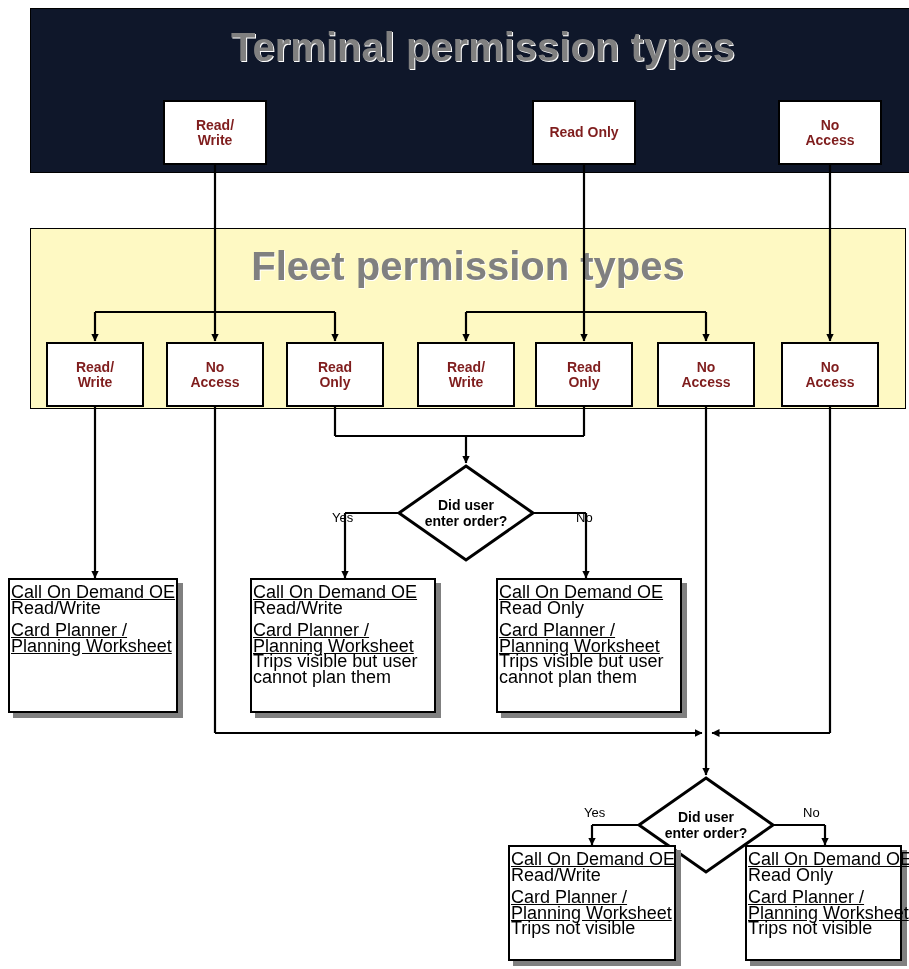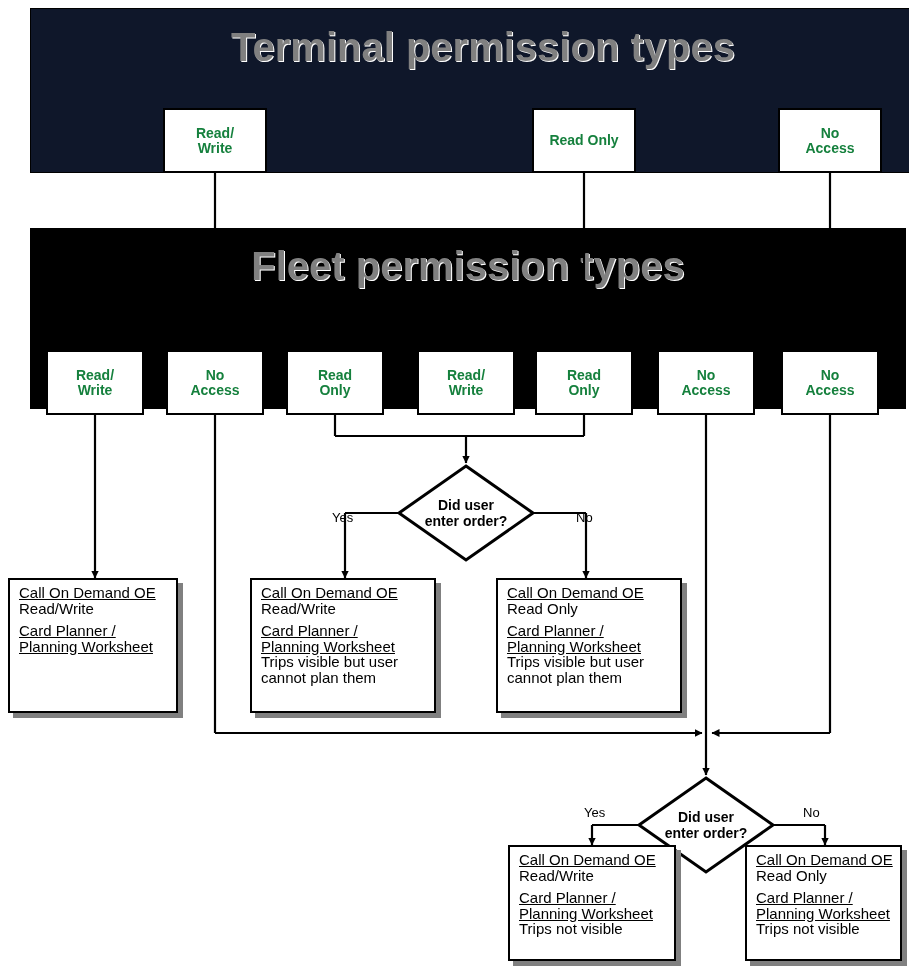"Read/" .pbox { color: #15803d -> #7f1d1d; margin-top: 8px -> none }
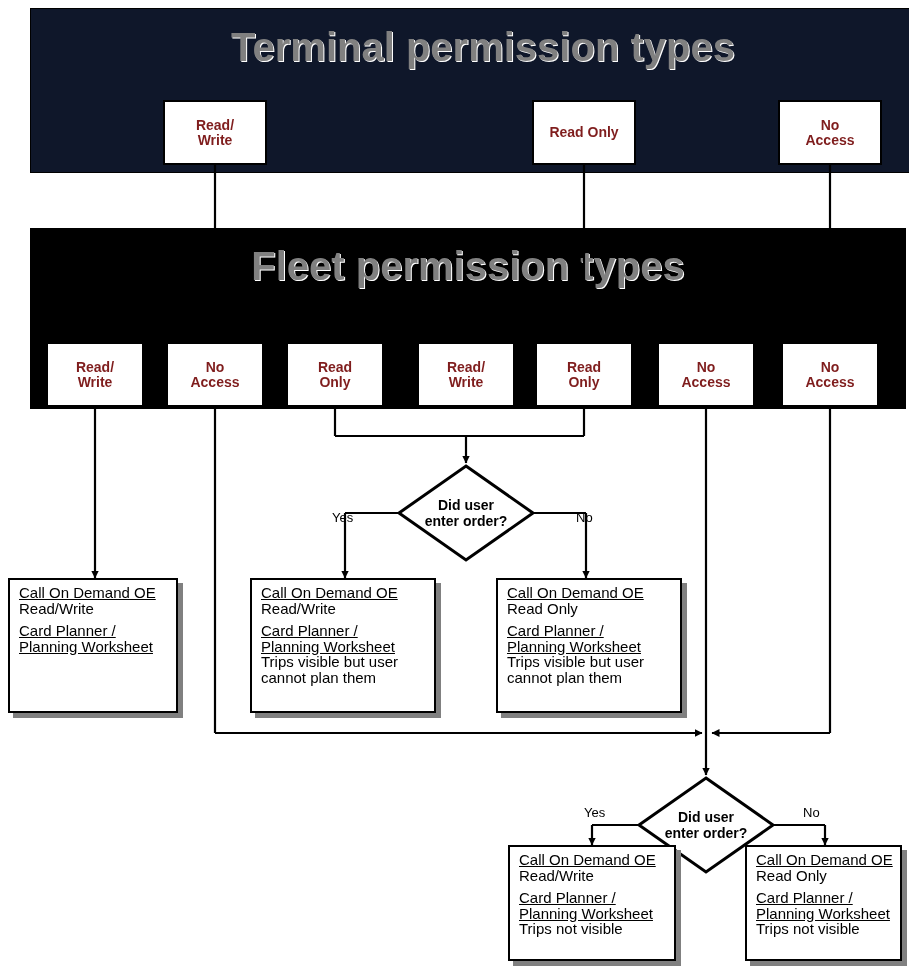"Fleet permission types" div.band { background: #000000 -> #fef9c3 }
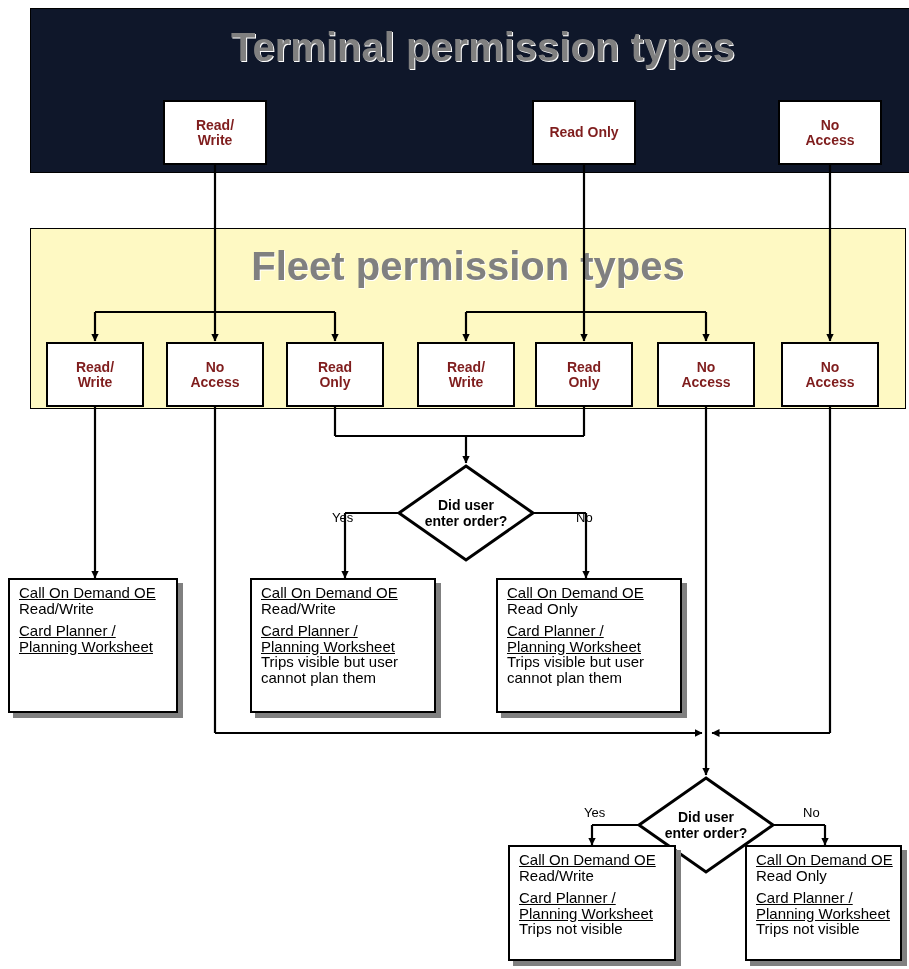"Call On Demand OE" .rbox { font-size: 15px -> 18px; padding: 5px 7px 4px 9px -> 5px 7px 4px 1px }
